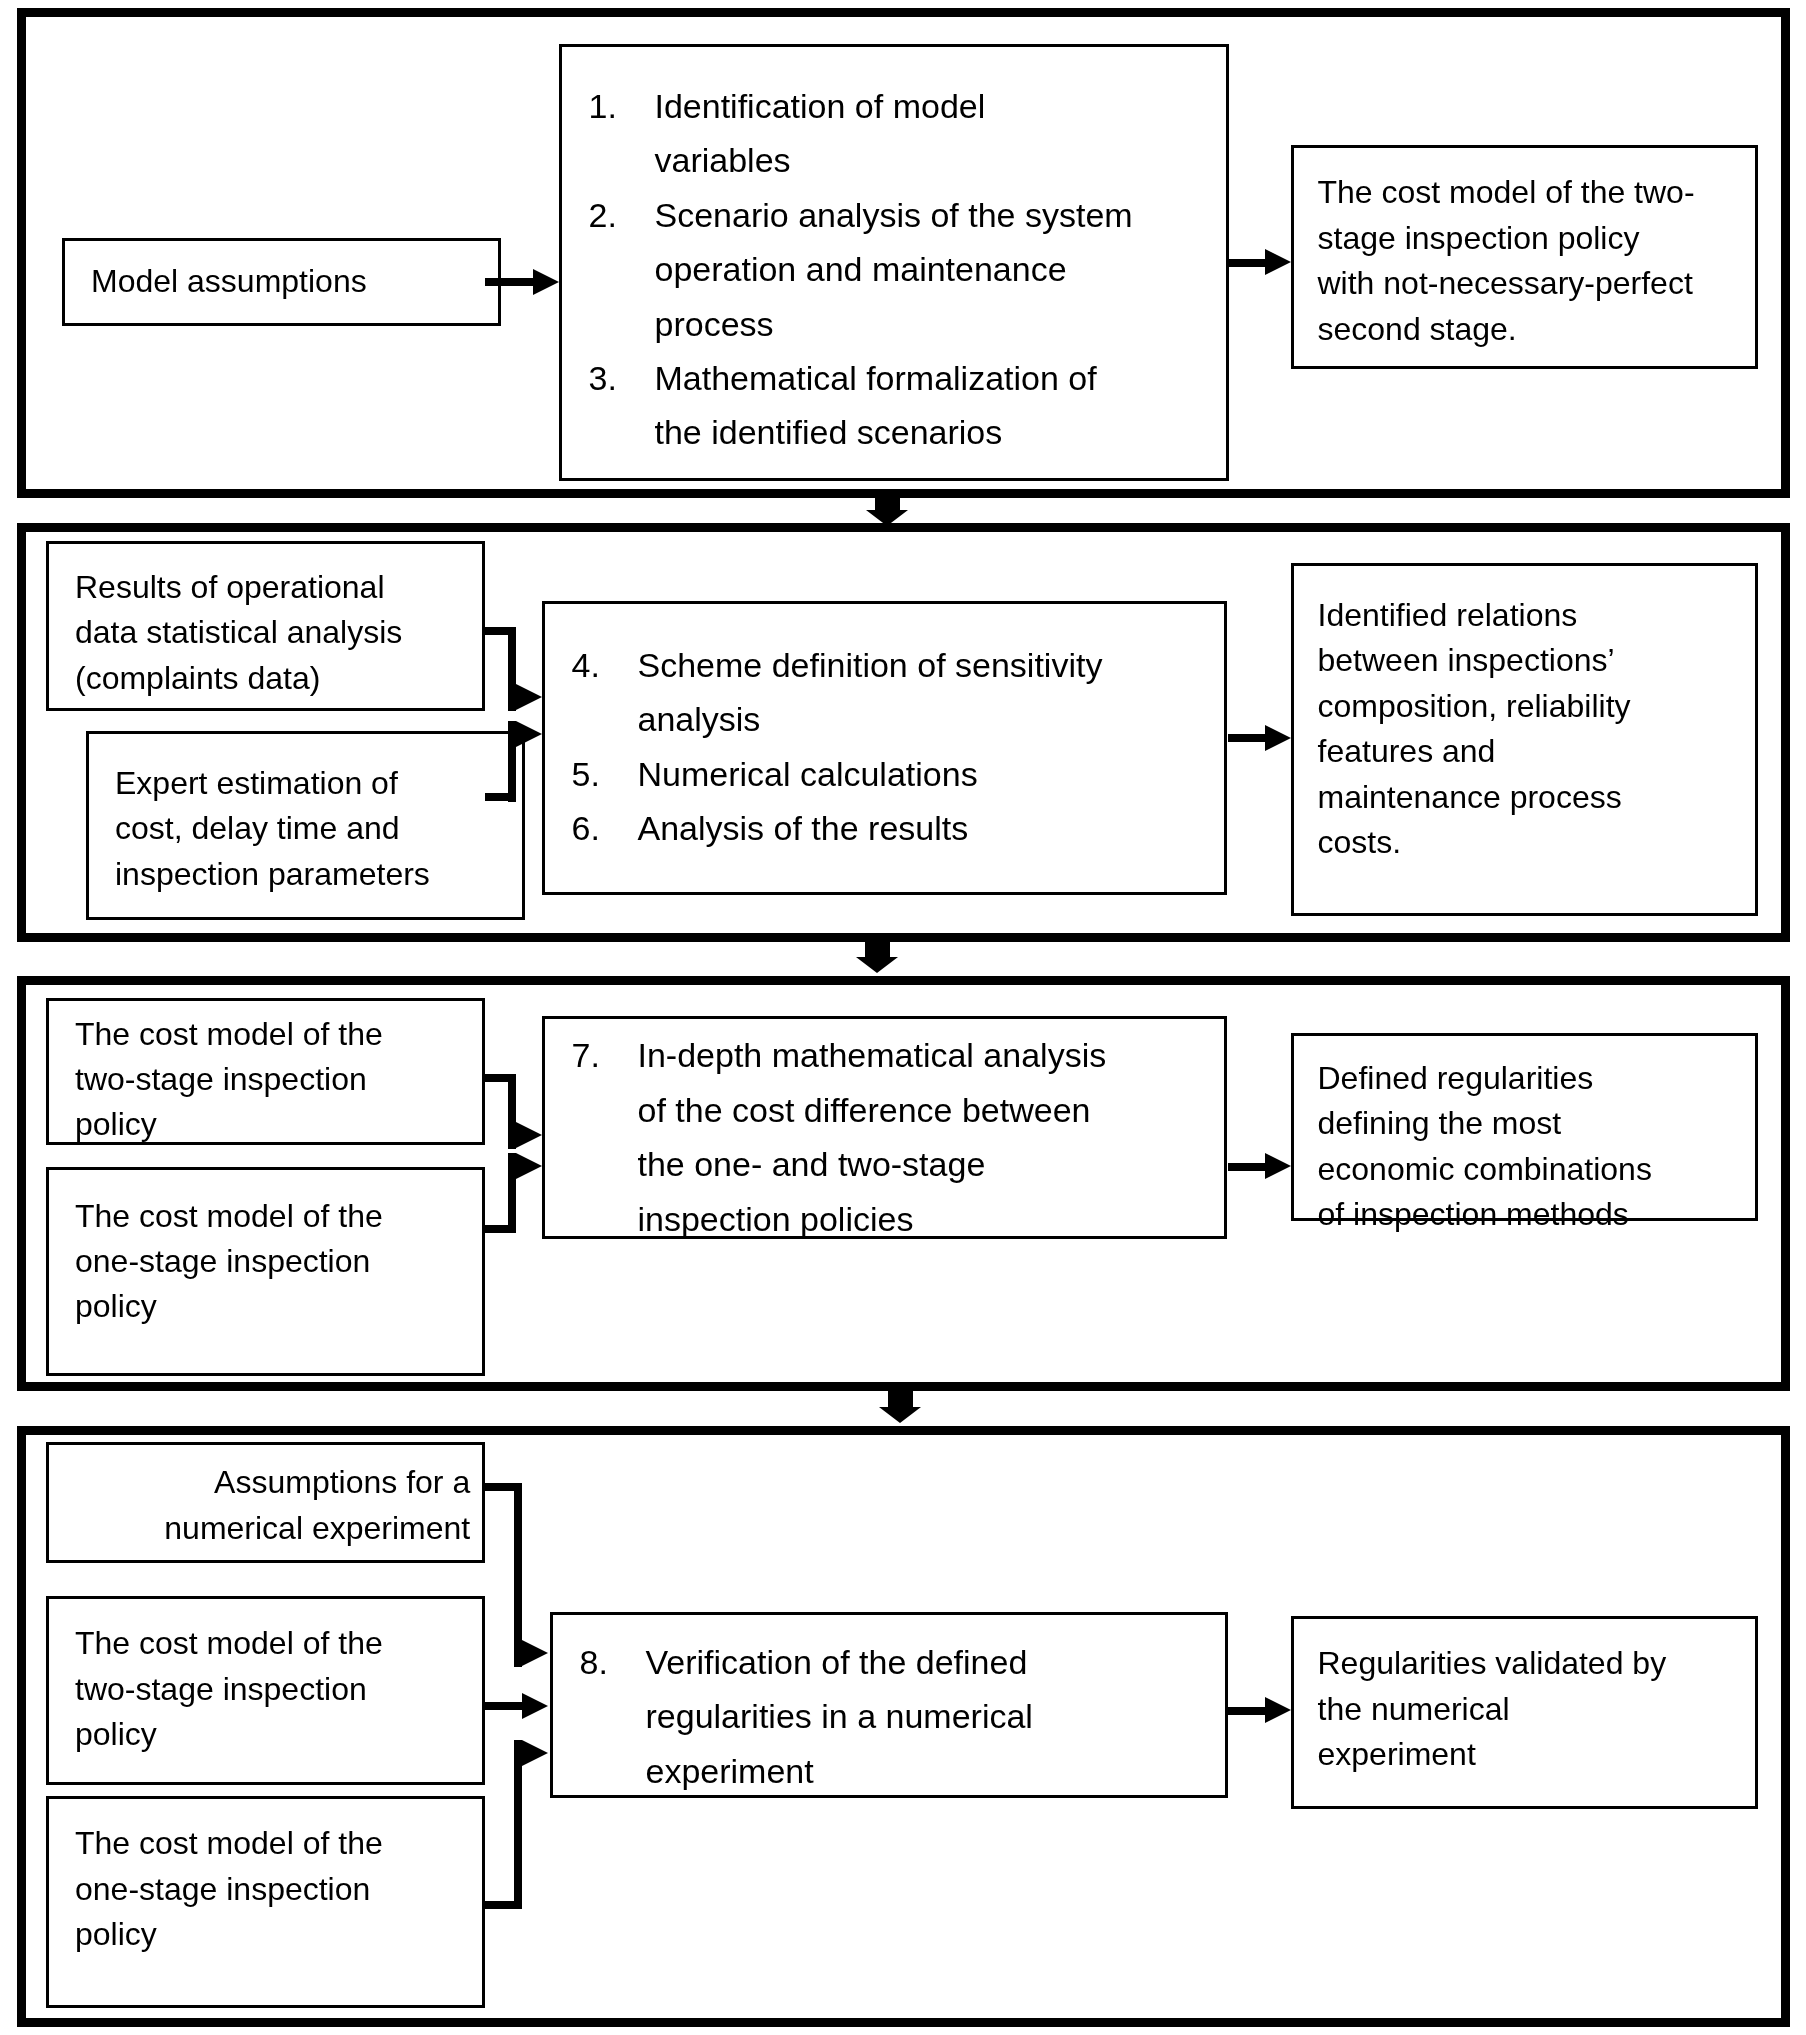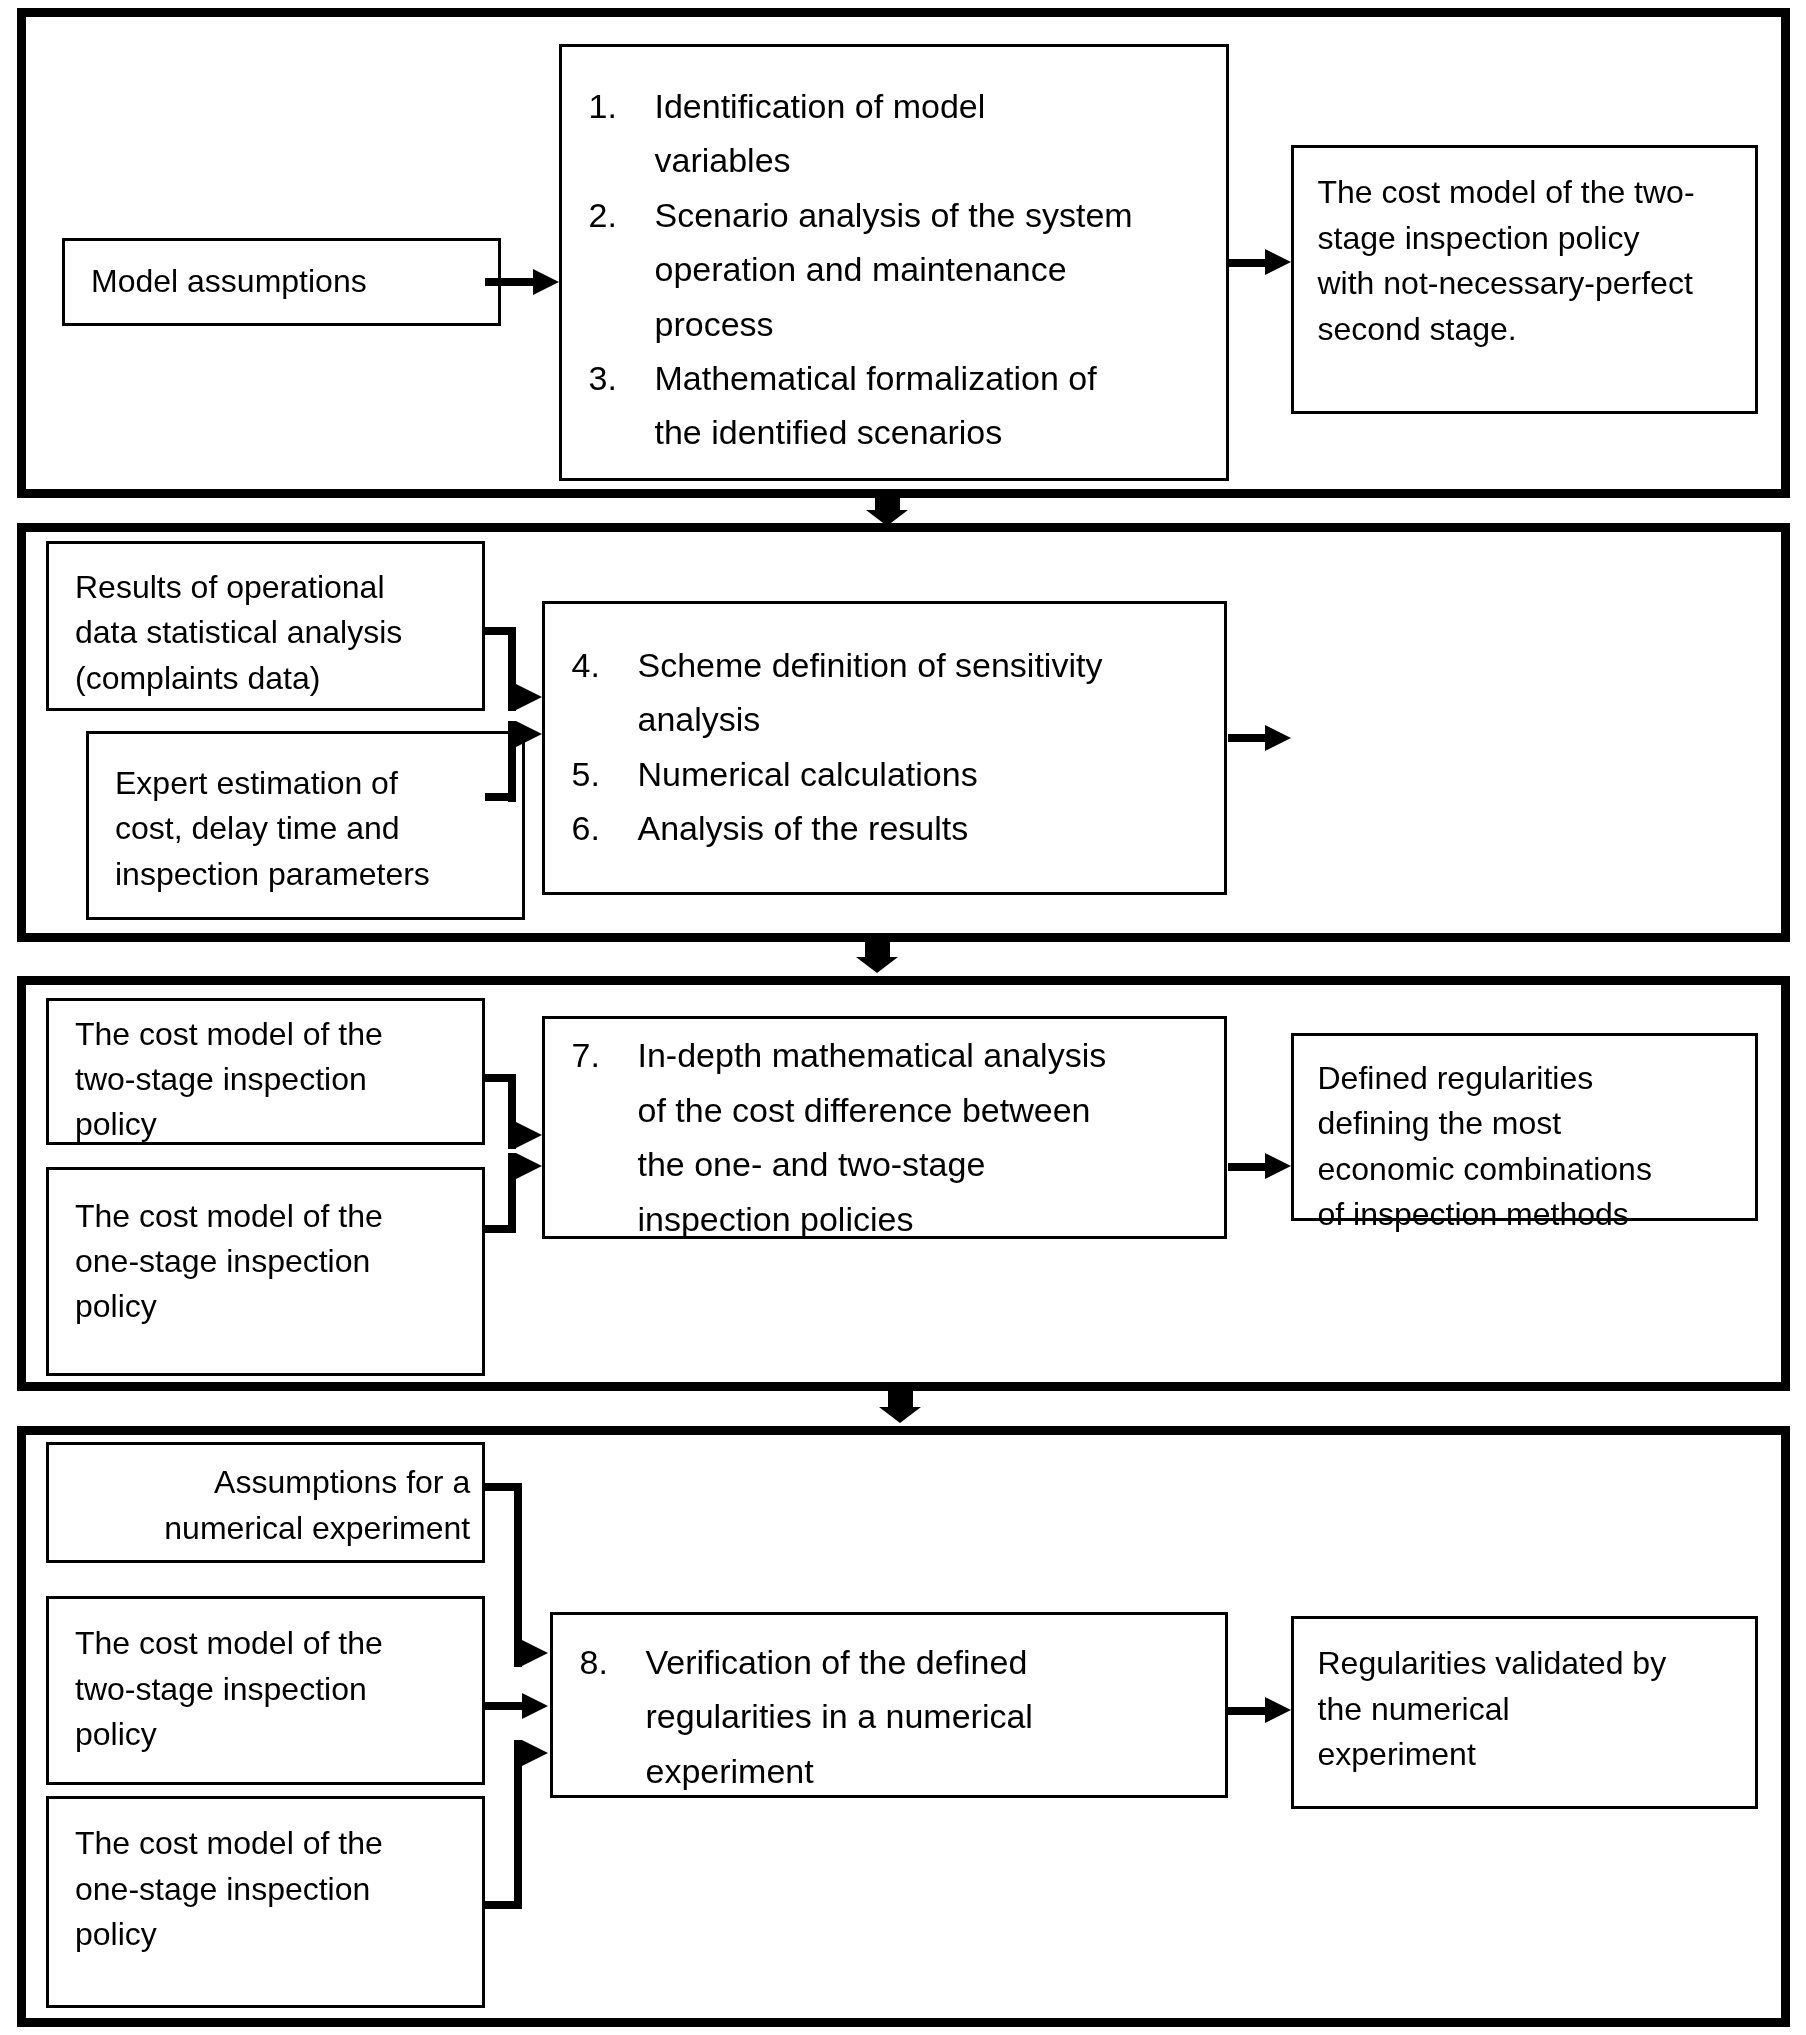"The cost model of the two-" div.box { height: 269px -> 224px }
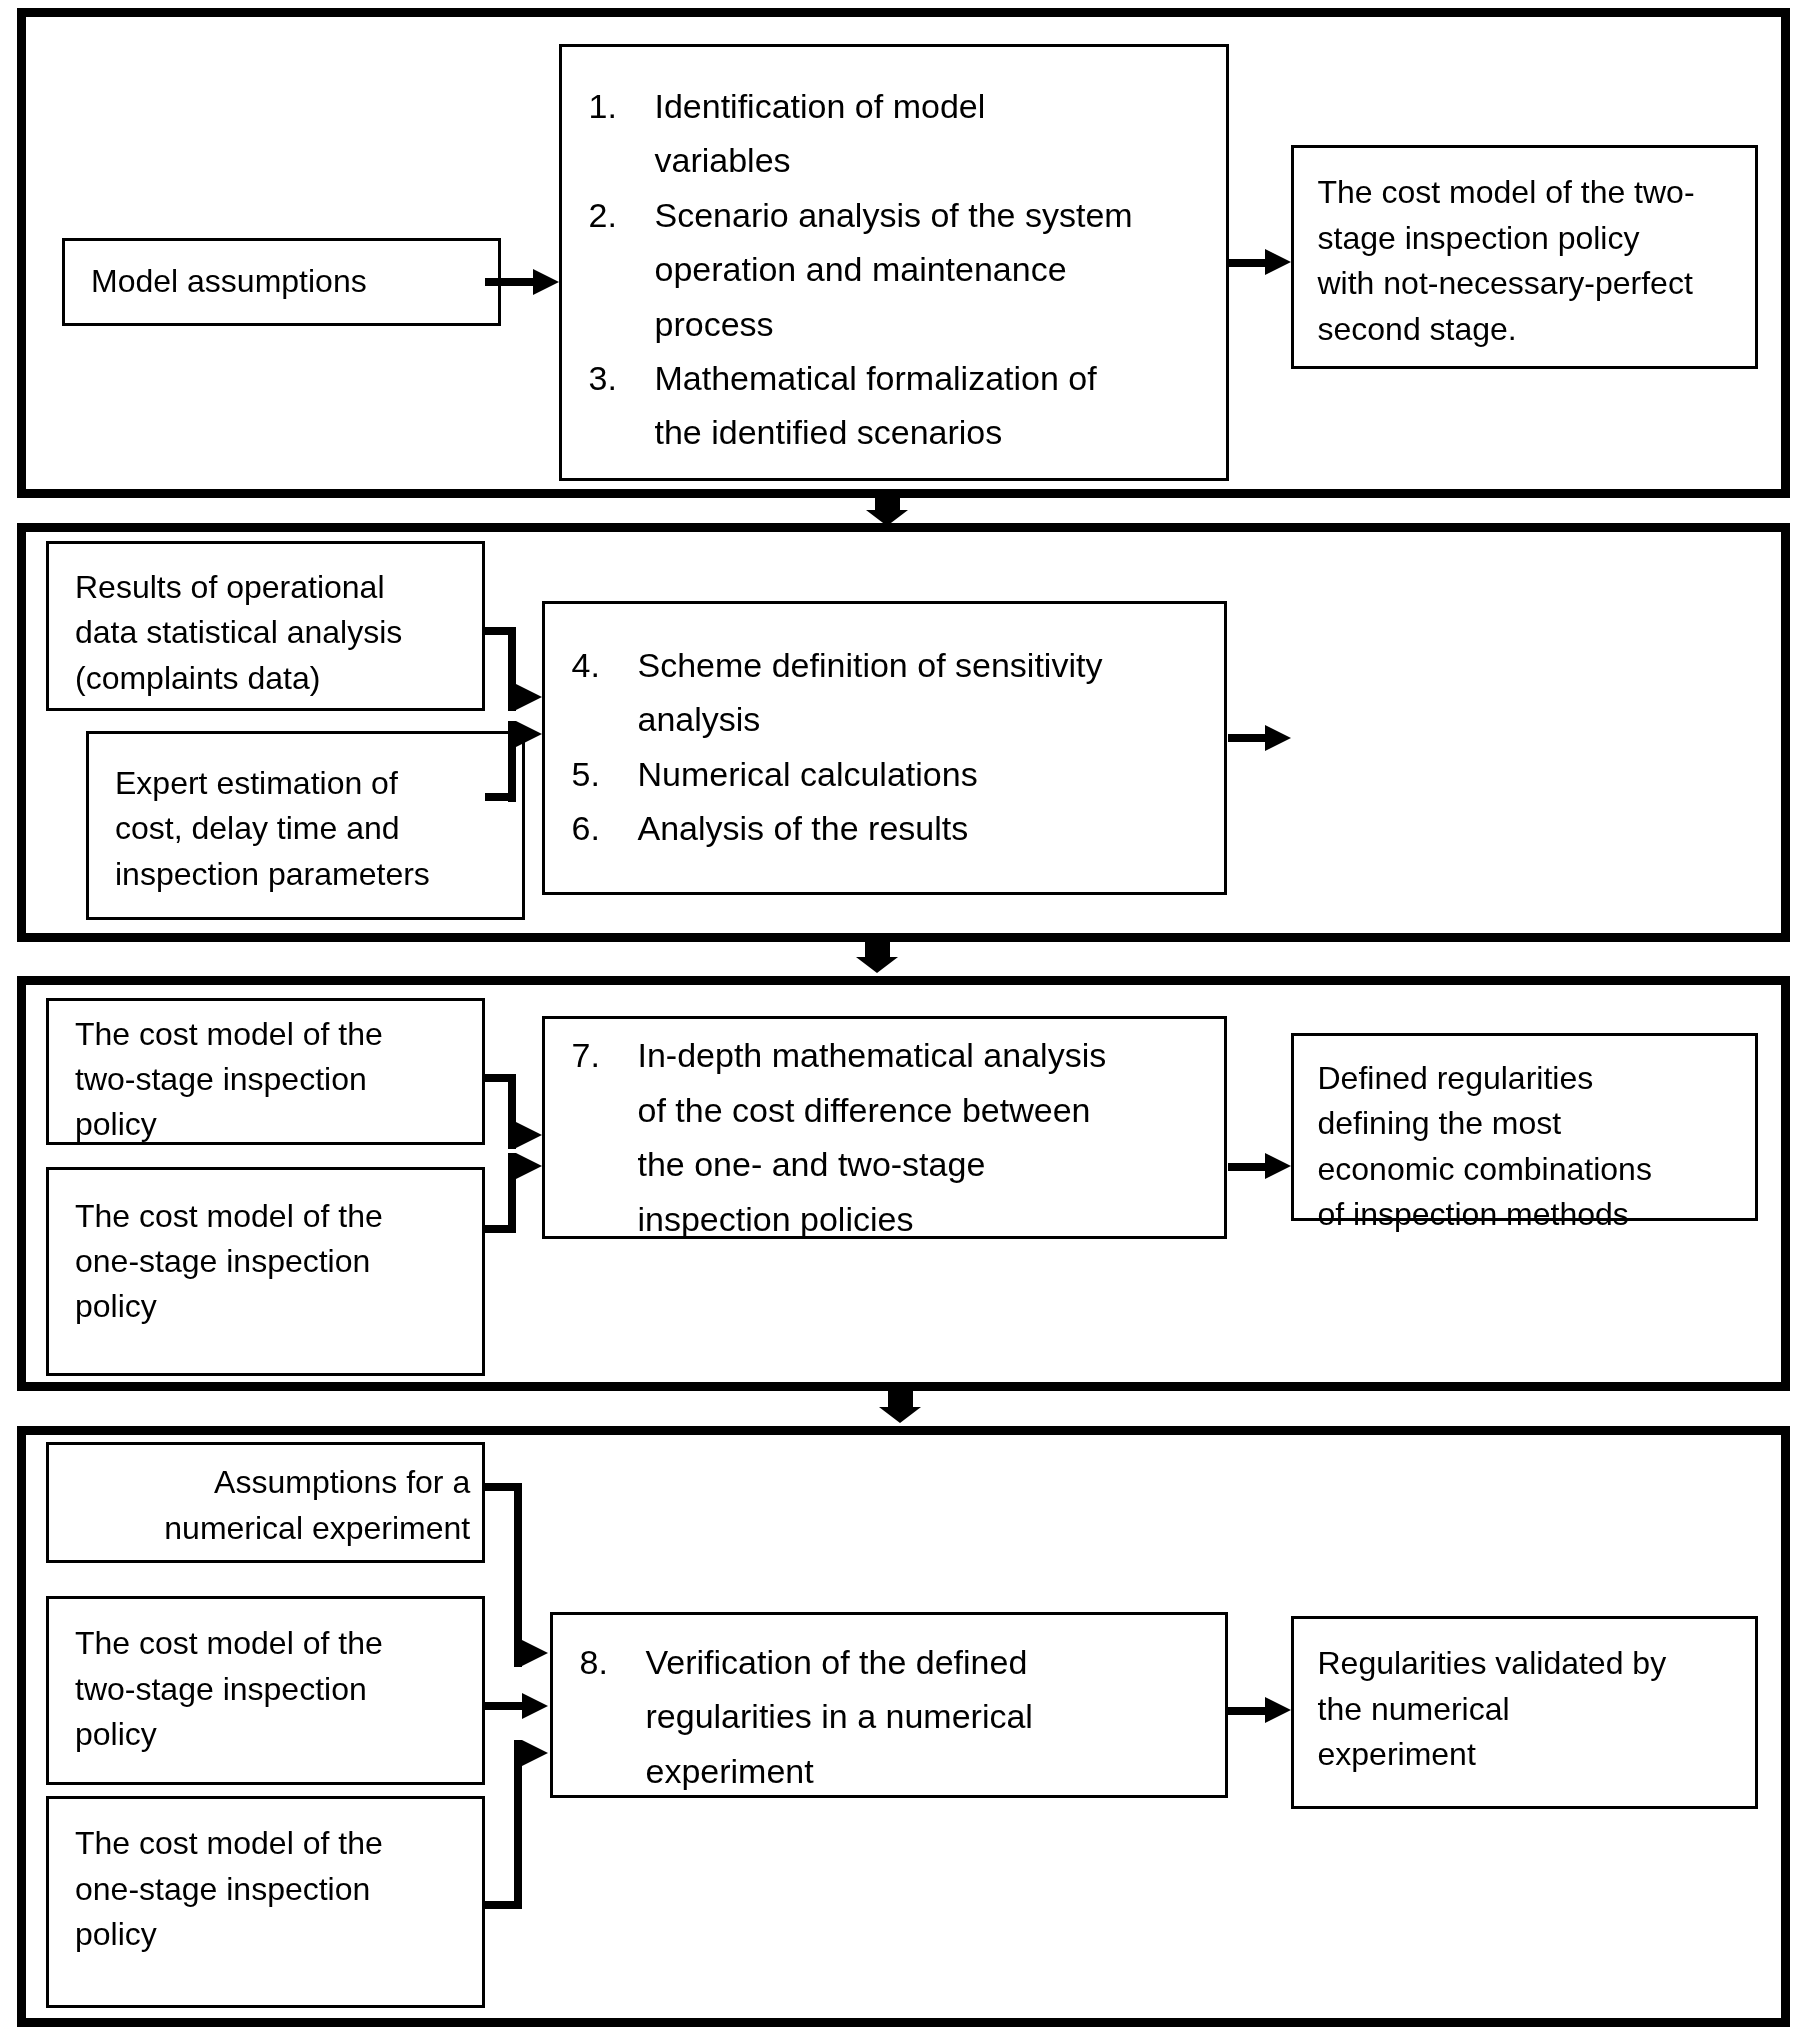"Identified relations" div.box { html: none -> <div> <div>Identified relations between inspections’ composition, reliability features and maintenance process costs.</div> </div> }
